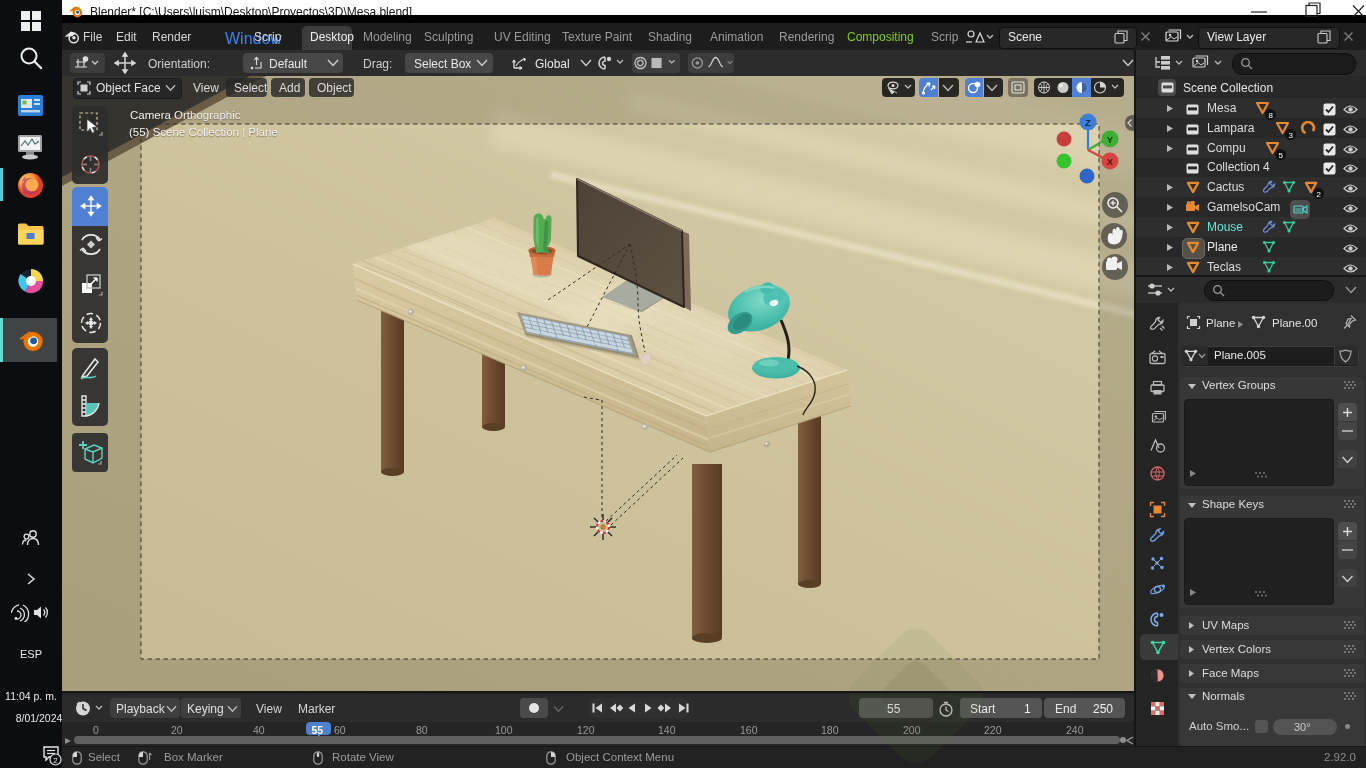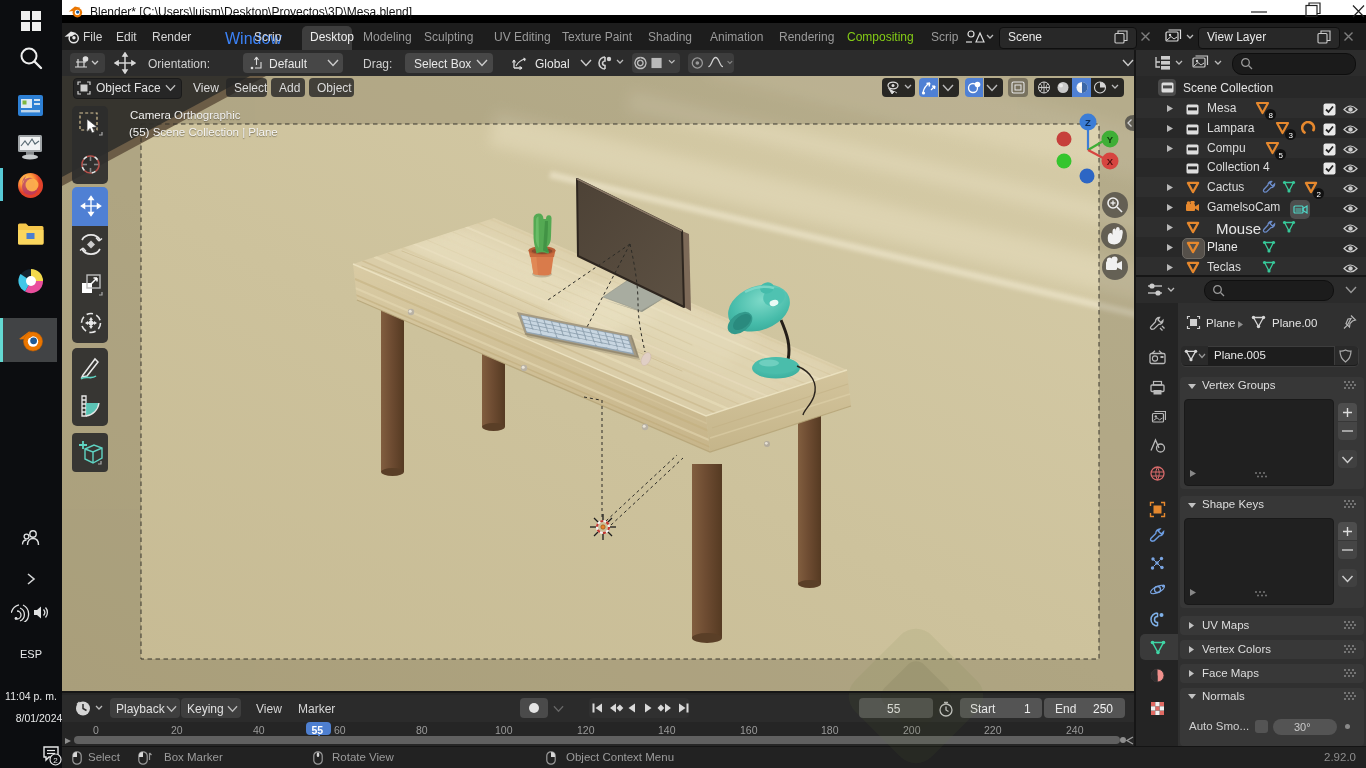"Mouse" div.tx { color: #e5e5e5 -> #5eead4; font-size: 15px -> 12px; left: 80px -> 71px }
